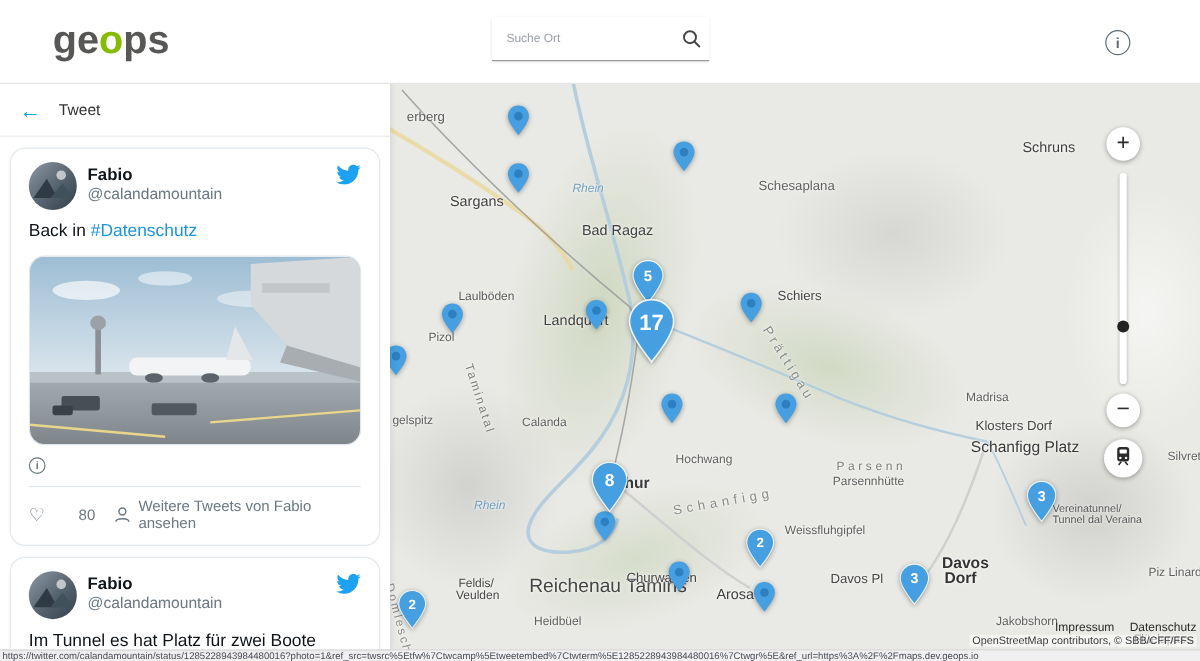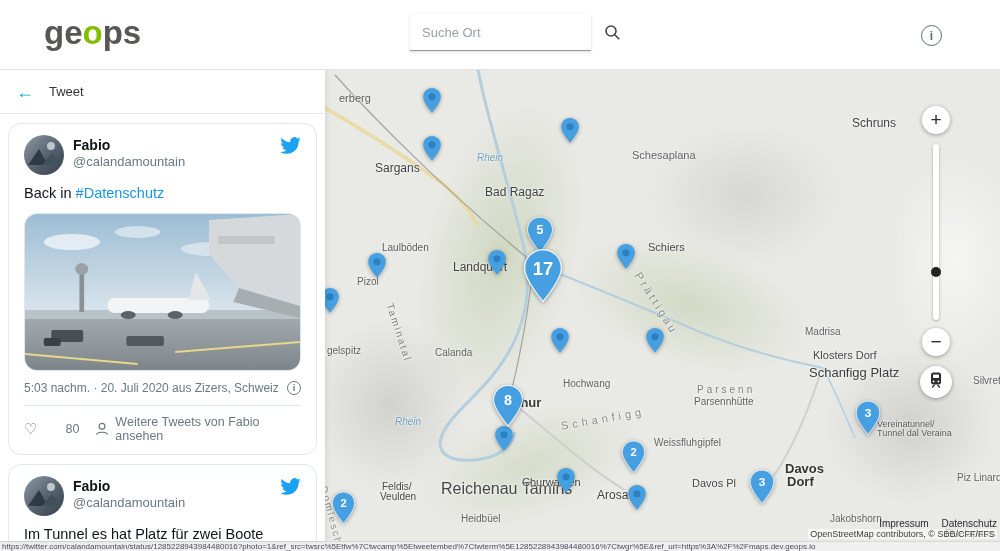"Suche Ort" .search-box input { font-size: 13px -> 10px }
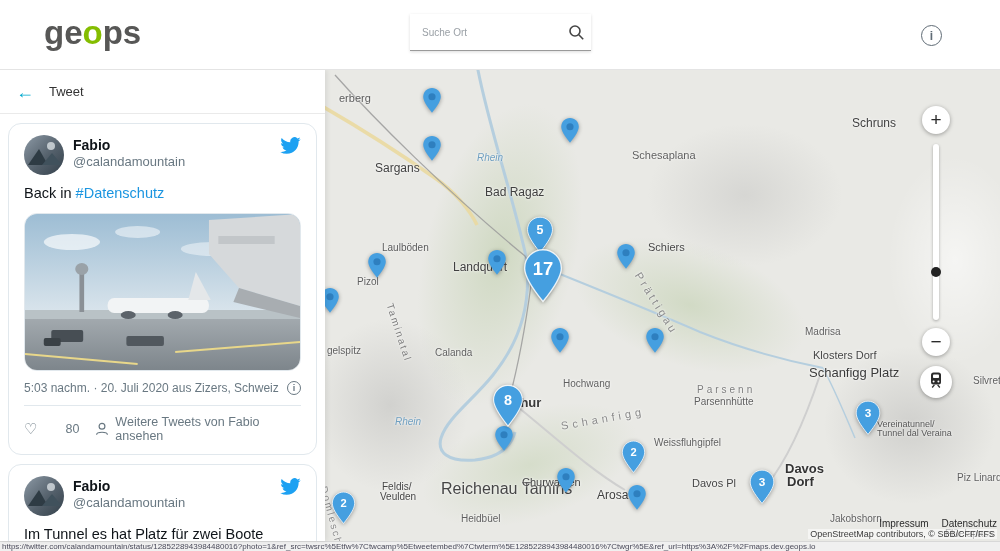"5:03 nachm. · 20. Juli" span { html: <span>5:03 nachm. · 20. Juli 2020 aus Zizers, Schweiz</span> -> none }
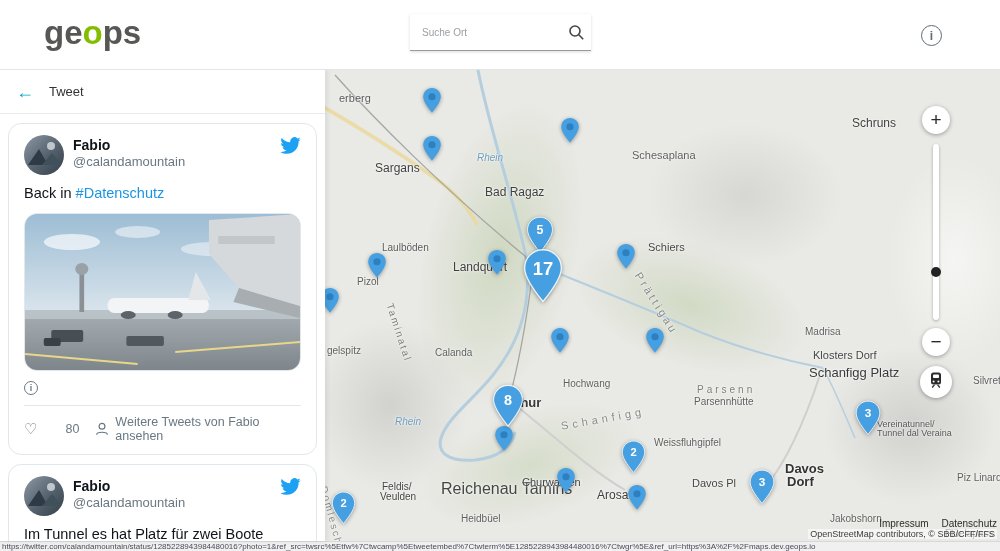"Heidbüel" div.map-label { left: 112px -> 96px }
